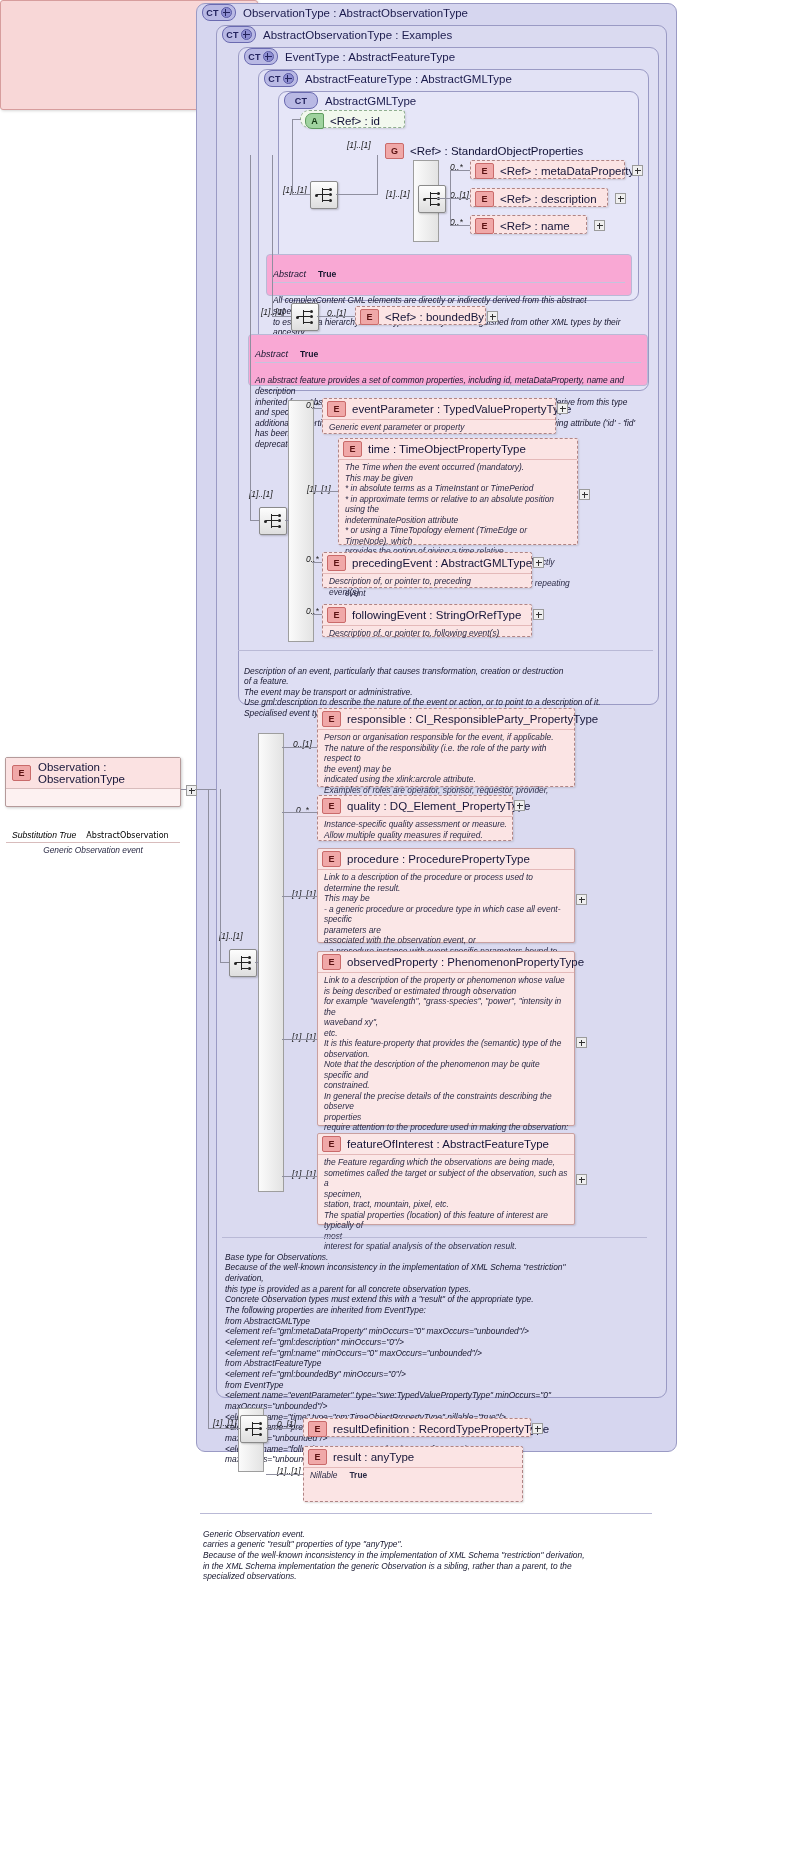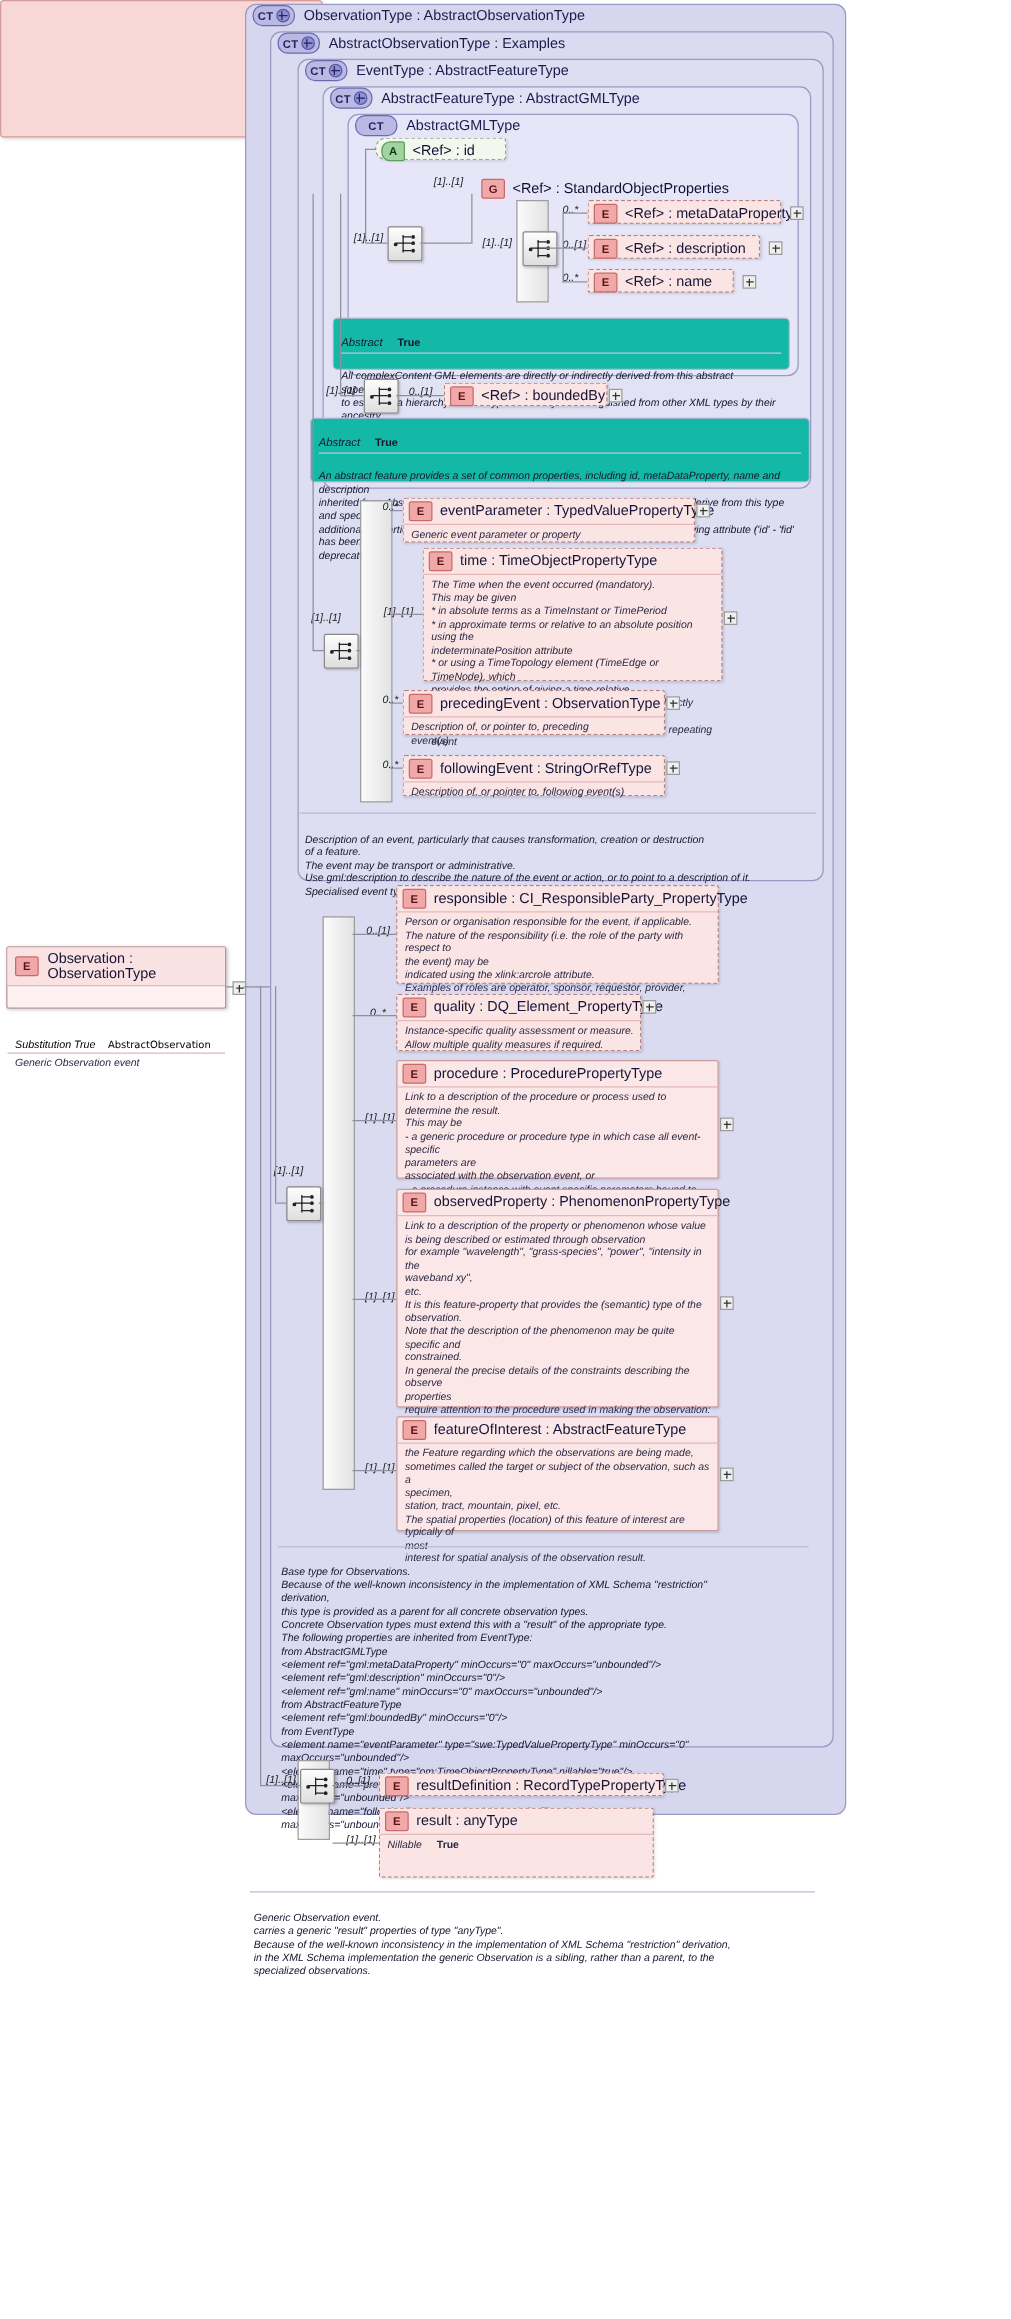"Abstract" .anno { background: #14b8a6 -> #f9a8d4 }
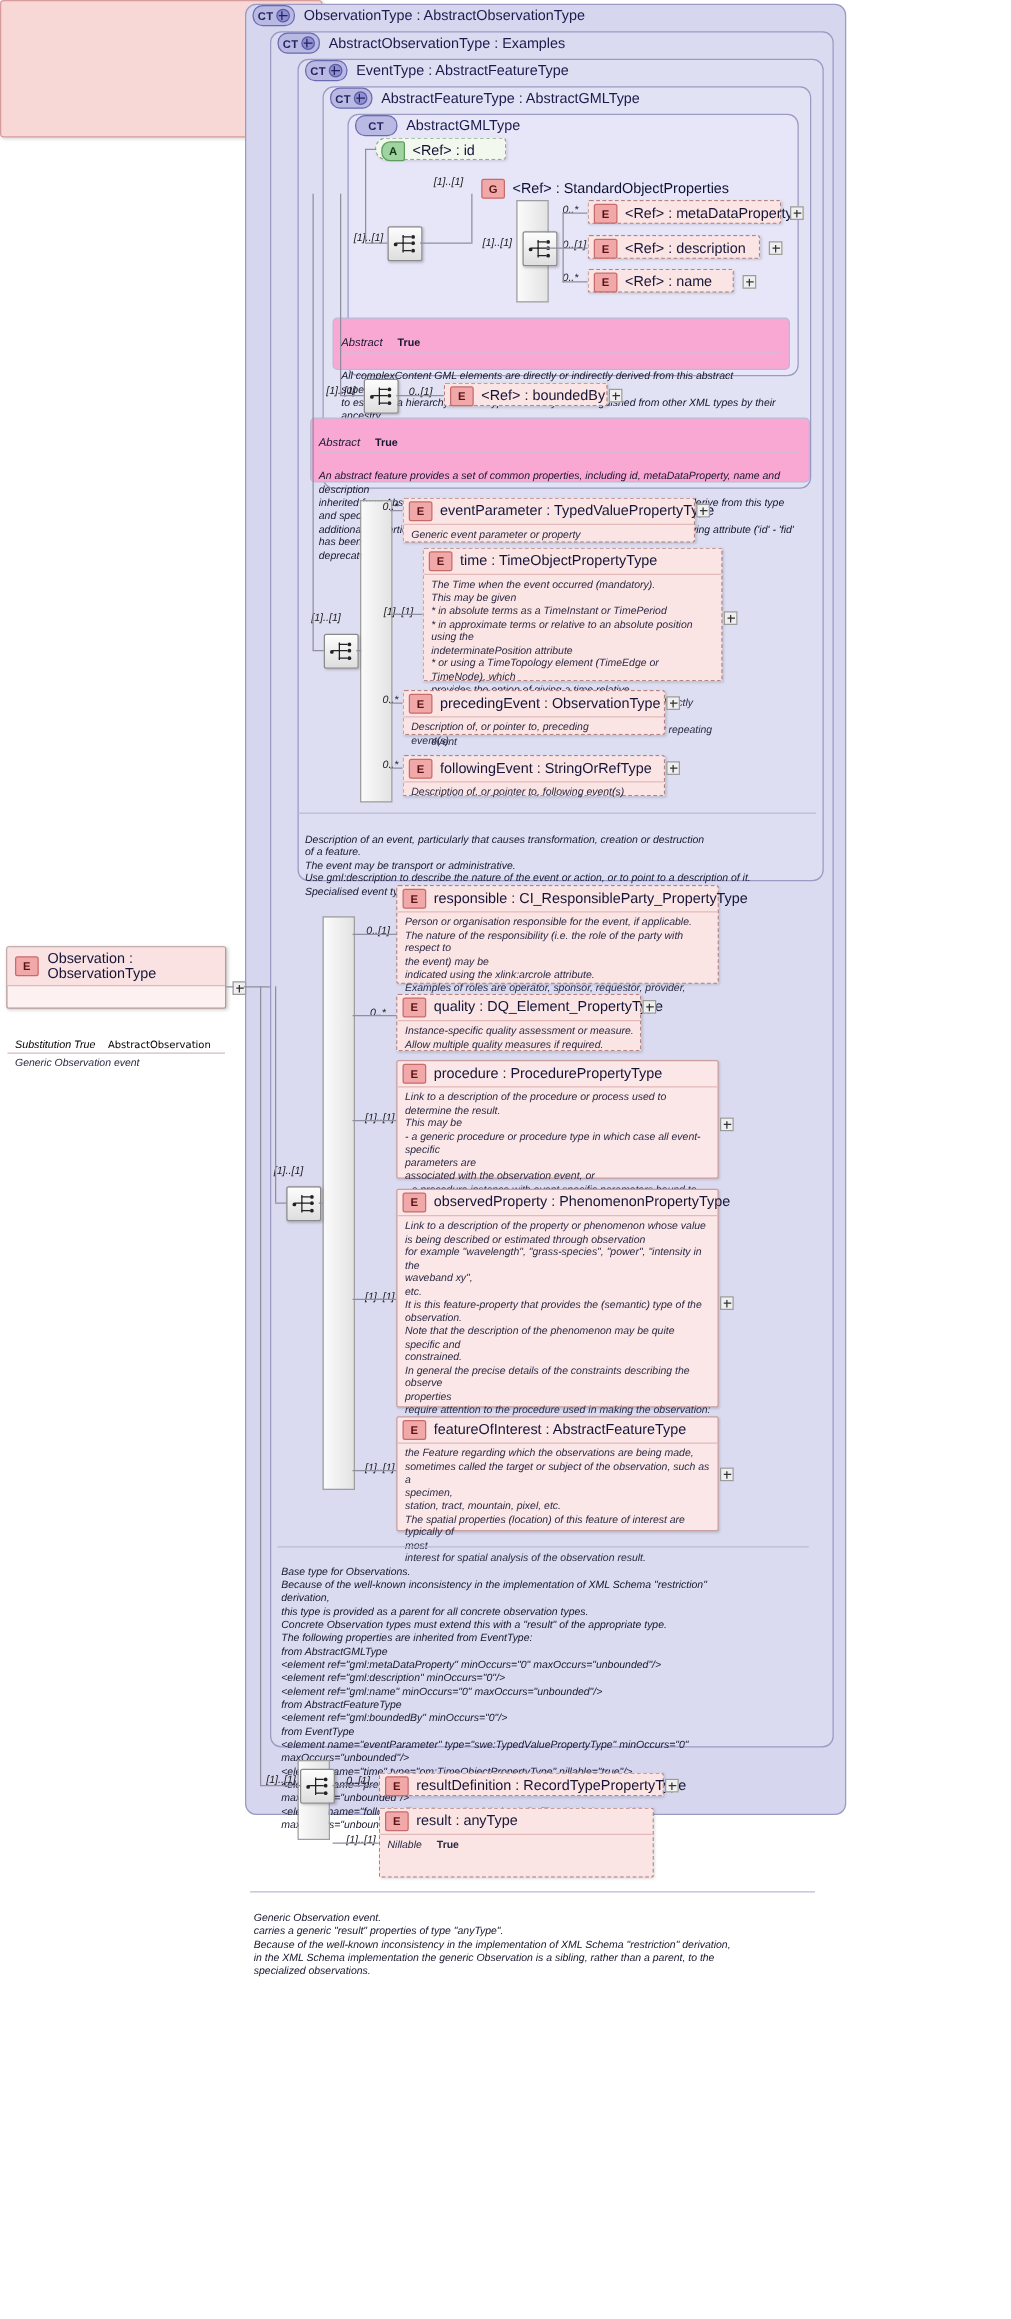"precedingEvent : ObservationType" span.nm { text: ObservationType -> AbstractGMLType }
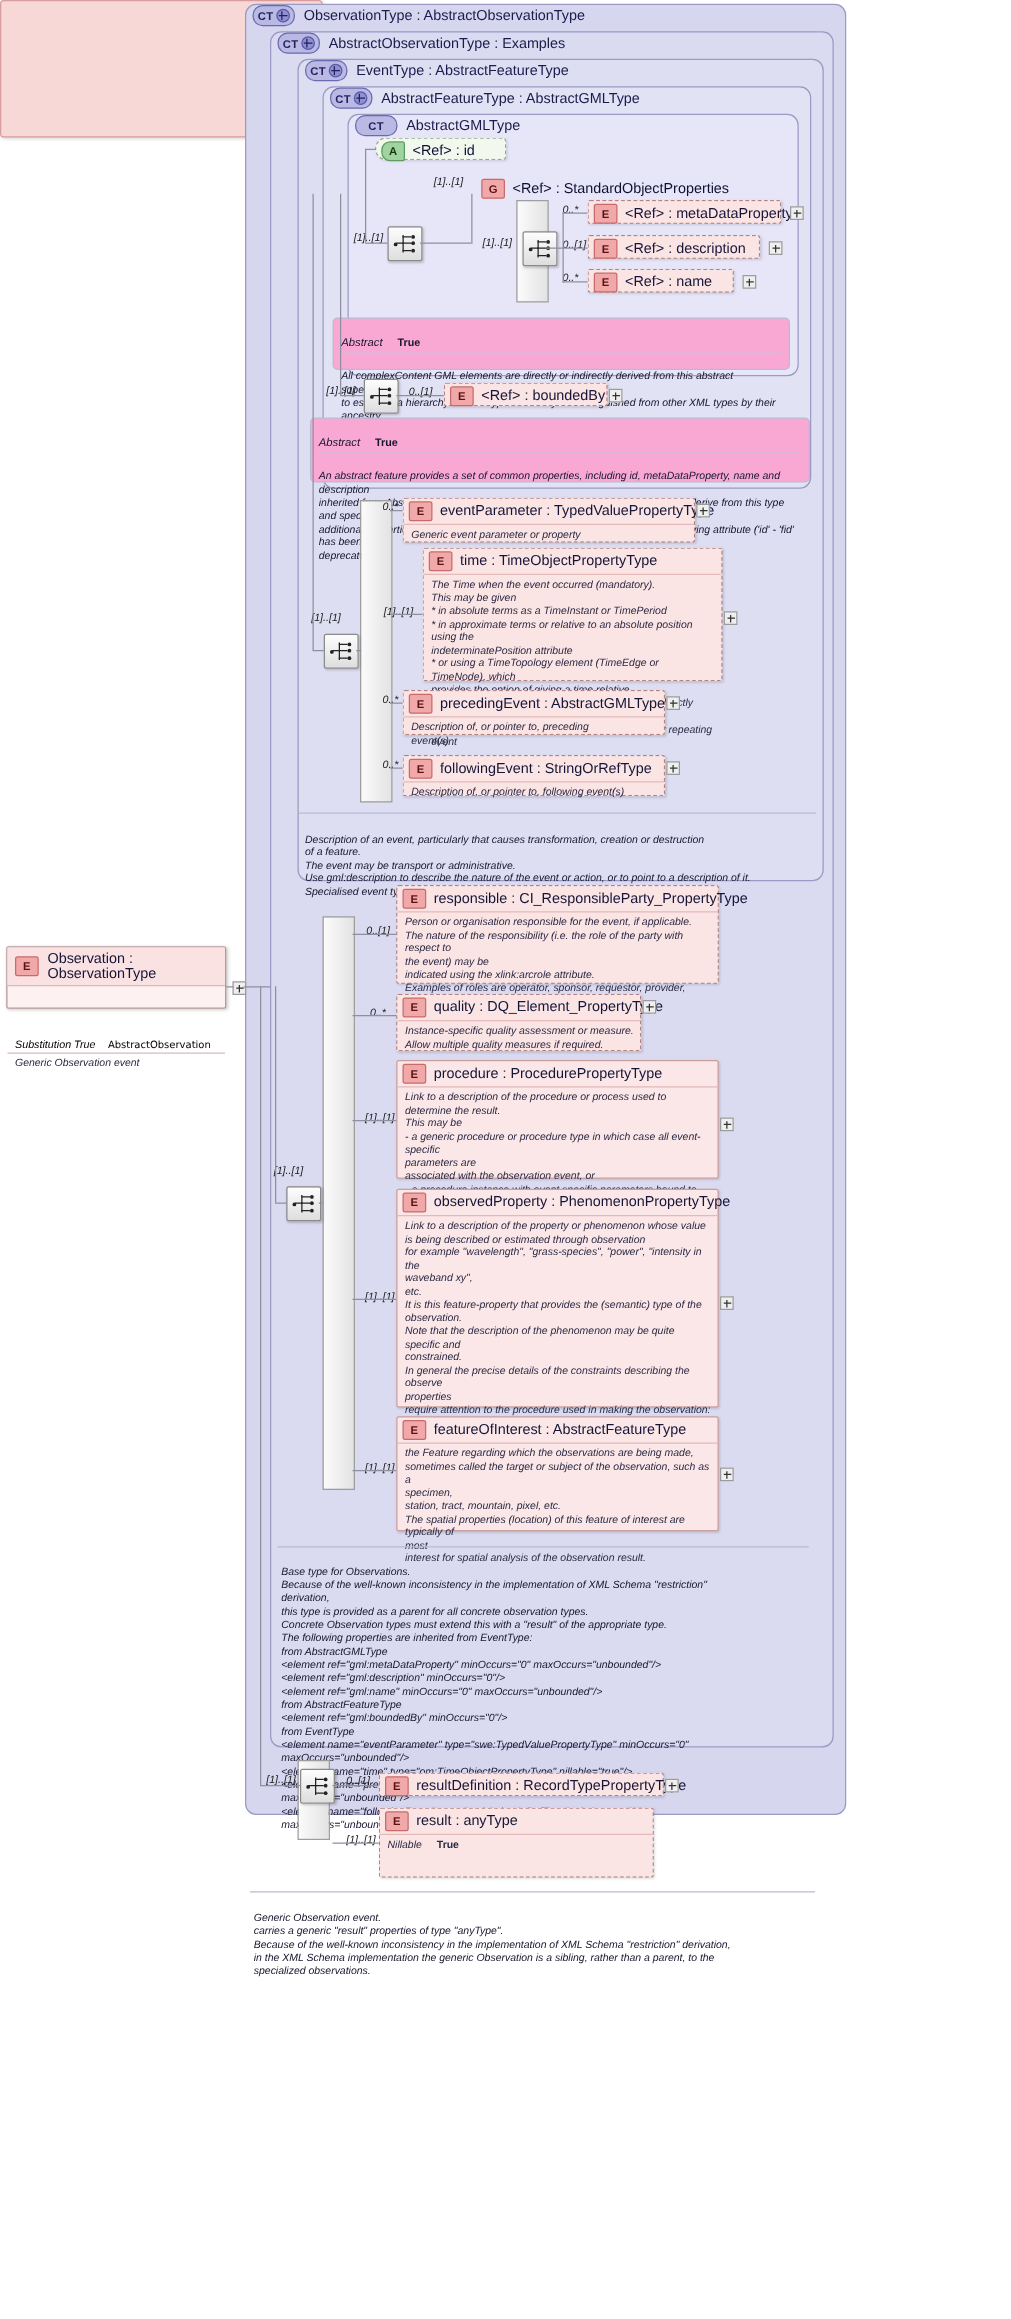"Generic Observation event" .rootbox .rdoc { text-align: none -> center }
